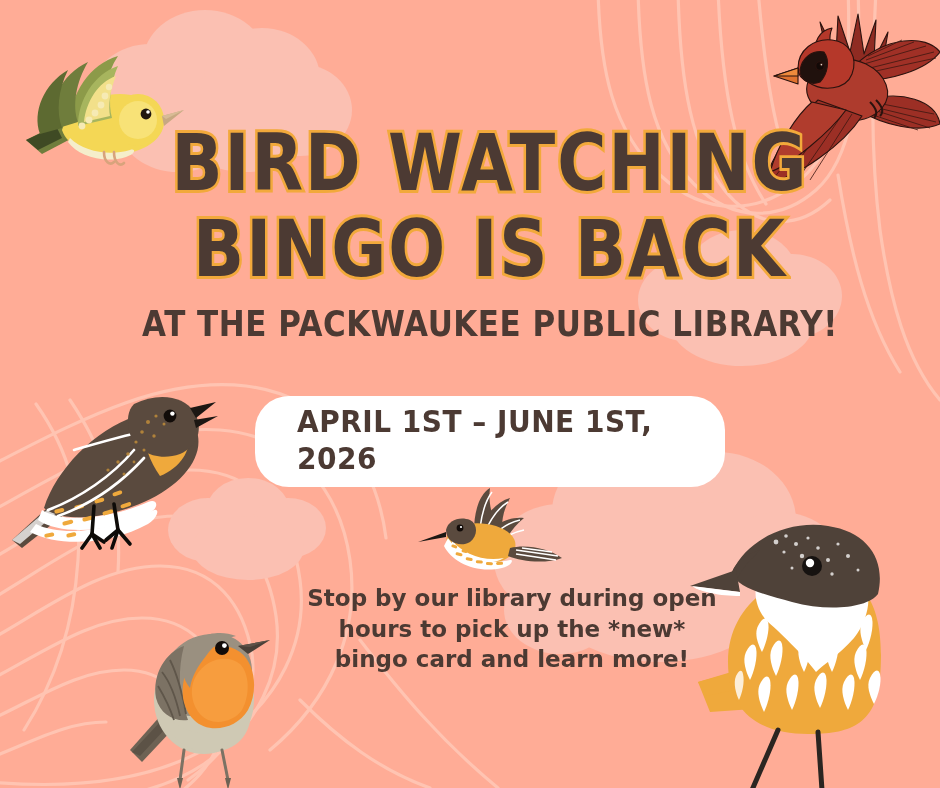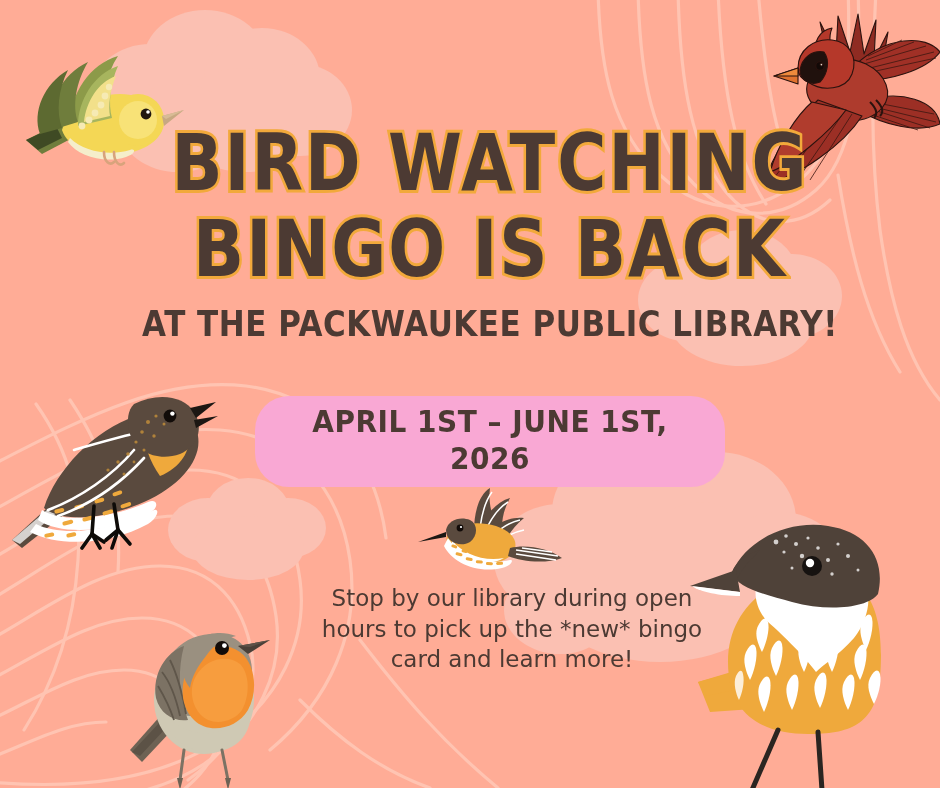"APRIL 1ST – JUNE 1ST," .date-pill { background: #f9a8d4 -> #ffffff; text-align: center -> none }
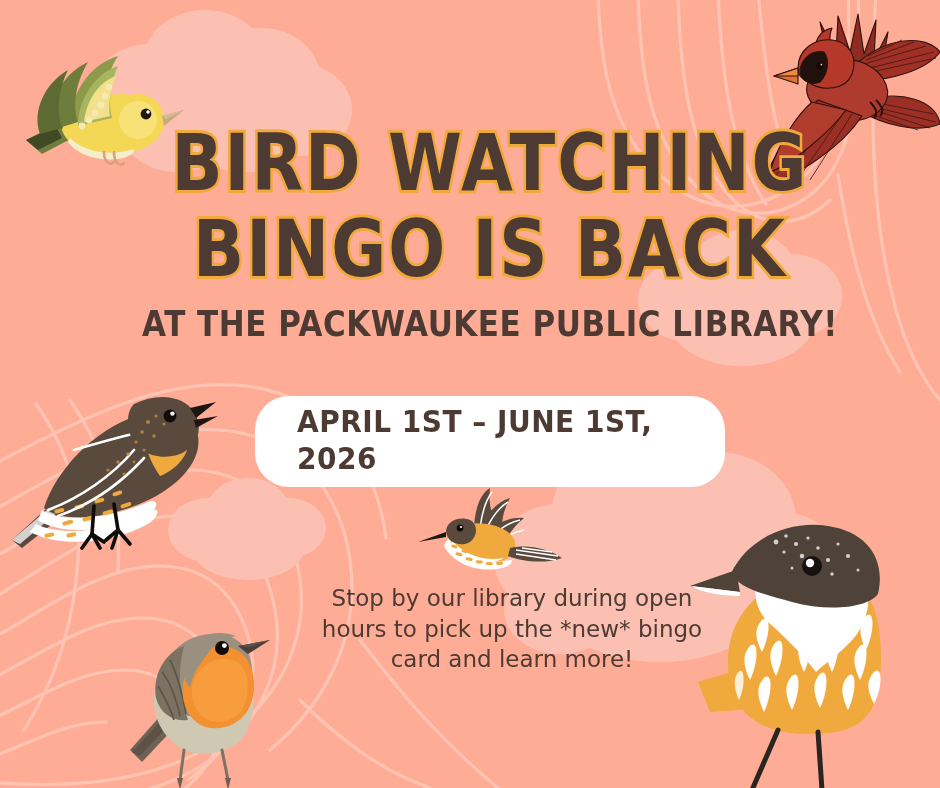"Stop by our library during" .body-text { font-weight: normal -> bold }
